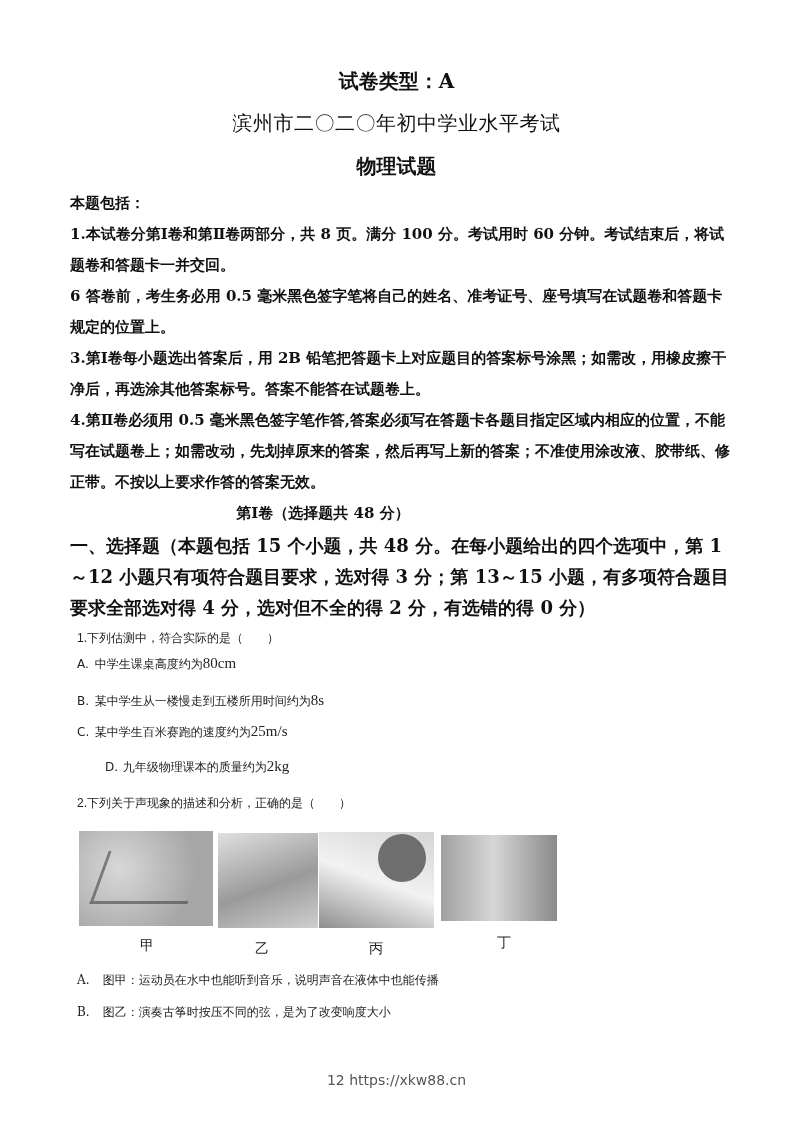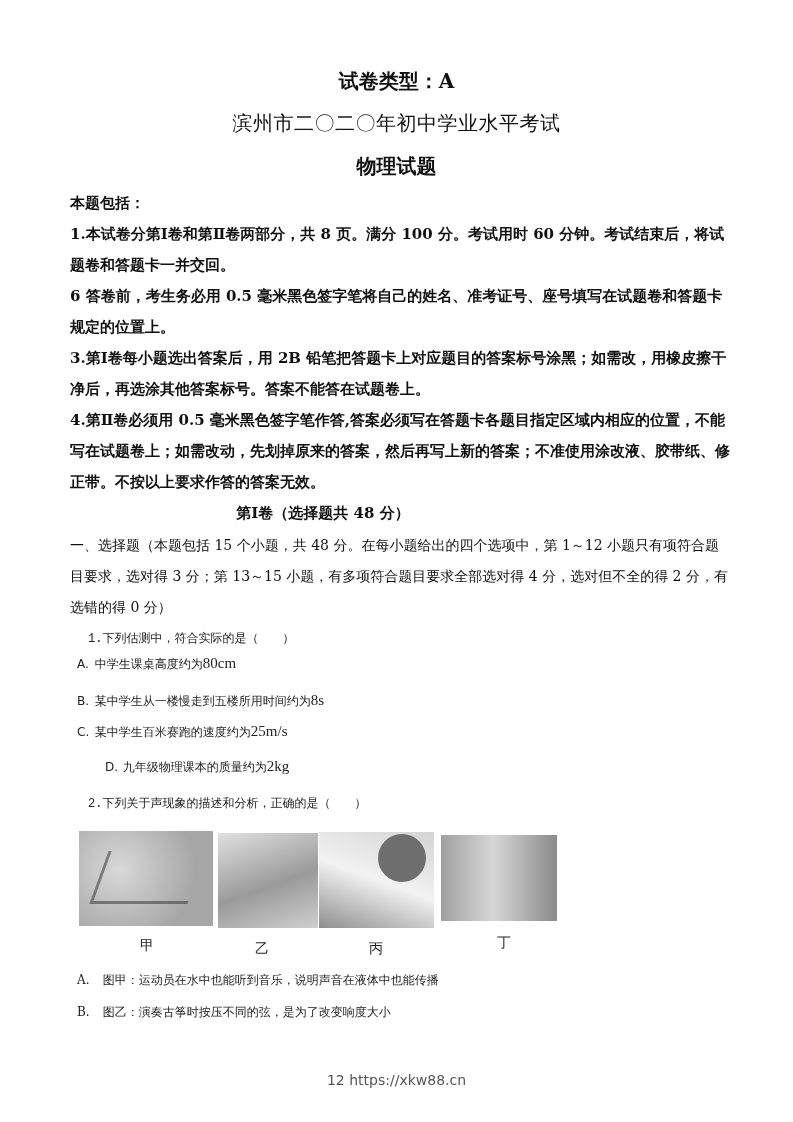"一、选择题（本题包括 15 个小题，共 48 分。在每小题给出的四个选项中，第" .sec-intro { font-size: 14px -> 18px; font-weight: normal -> bold }
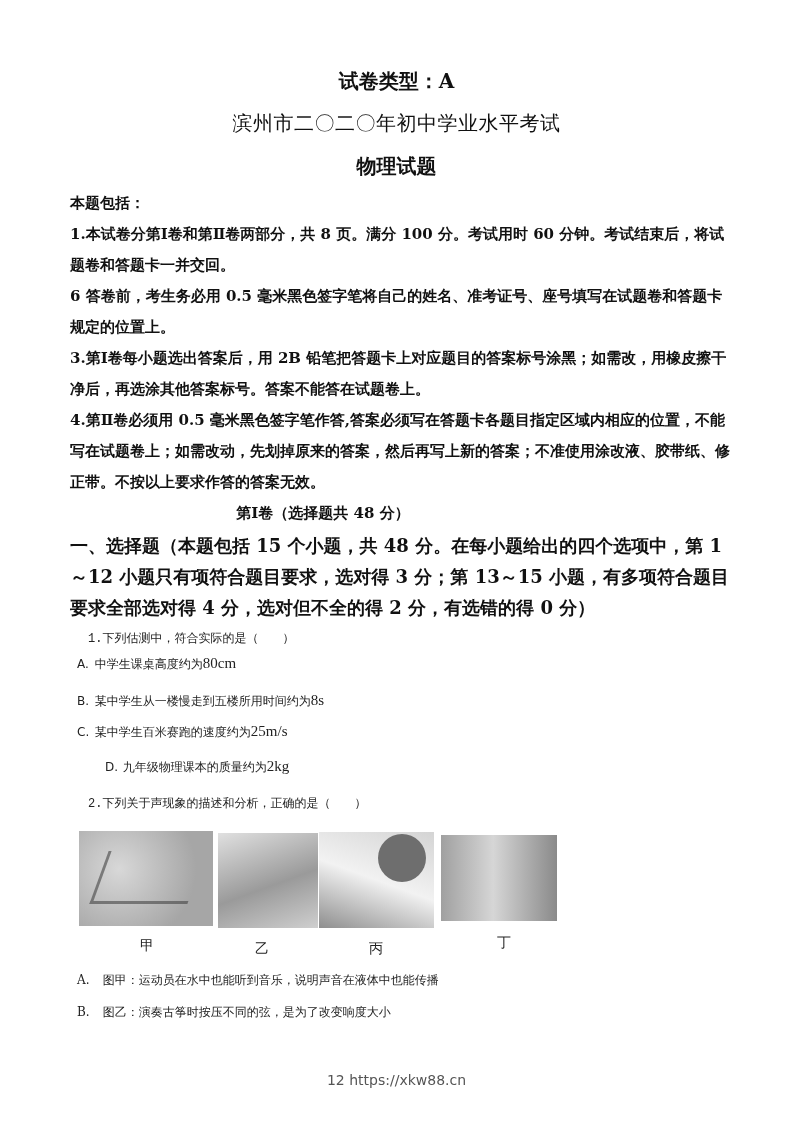"1.下列估测中，符合实际的是（ ）" .q { font-family: Liberation Mono, monospace -> Liberation Sans, sans-serif; left: 88px -> 77px }
